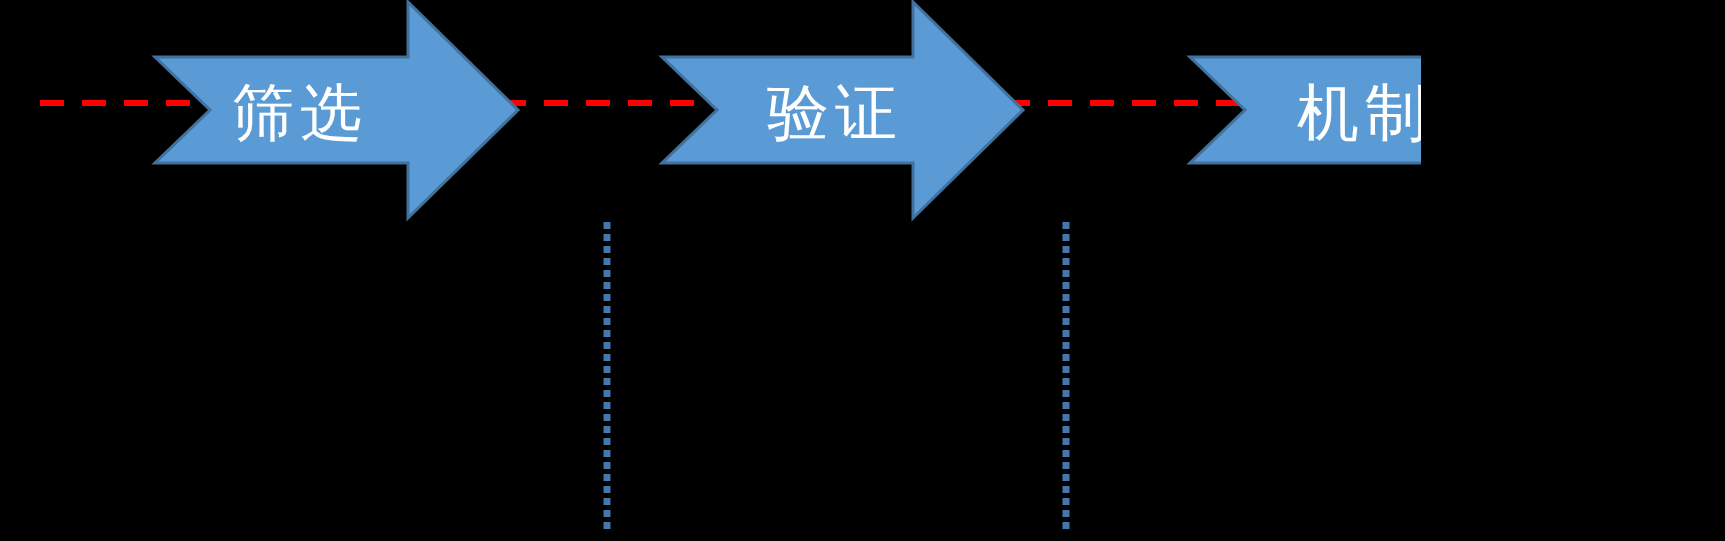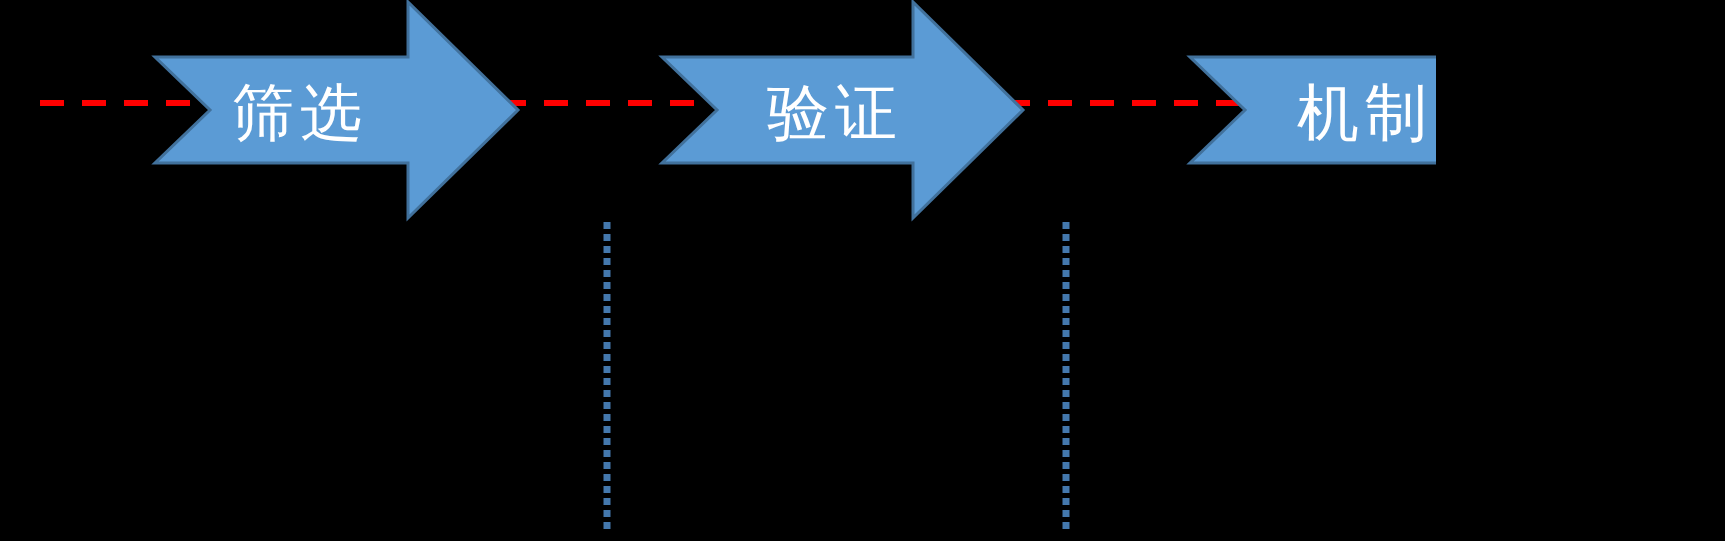"筛选" .canvas { padding-left: 15px -> none }
